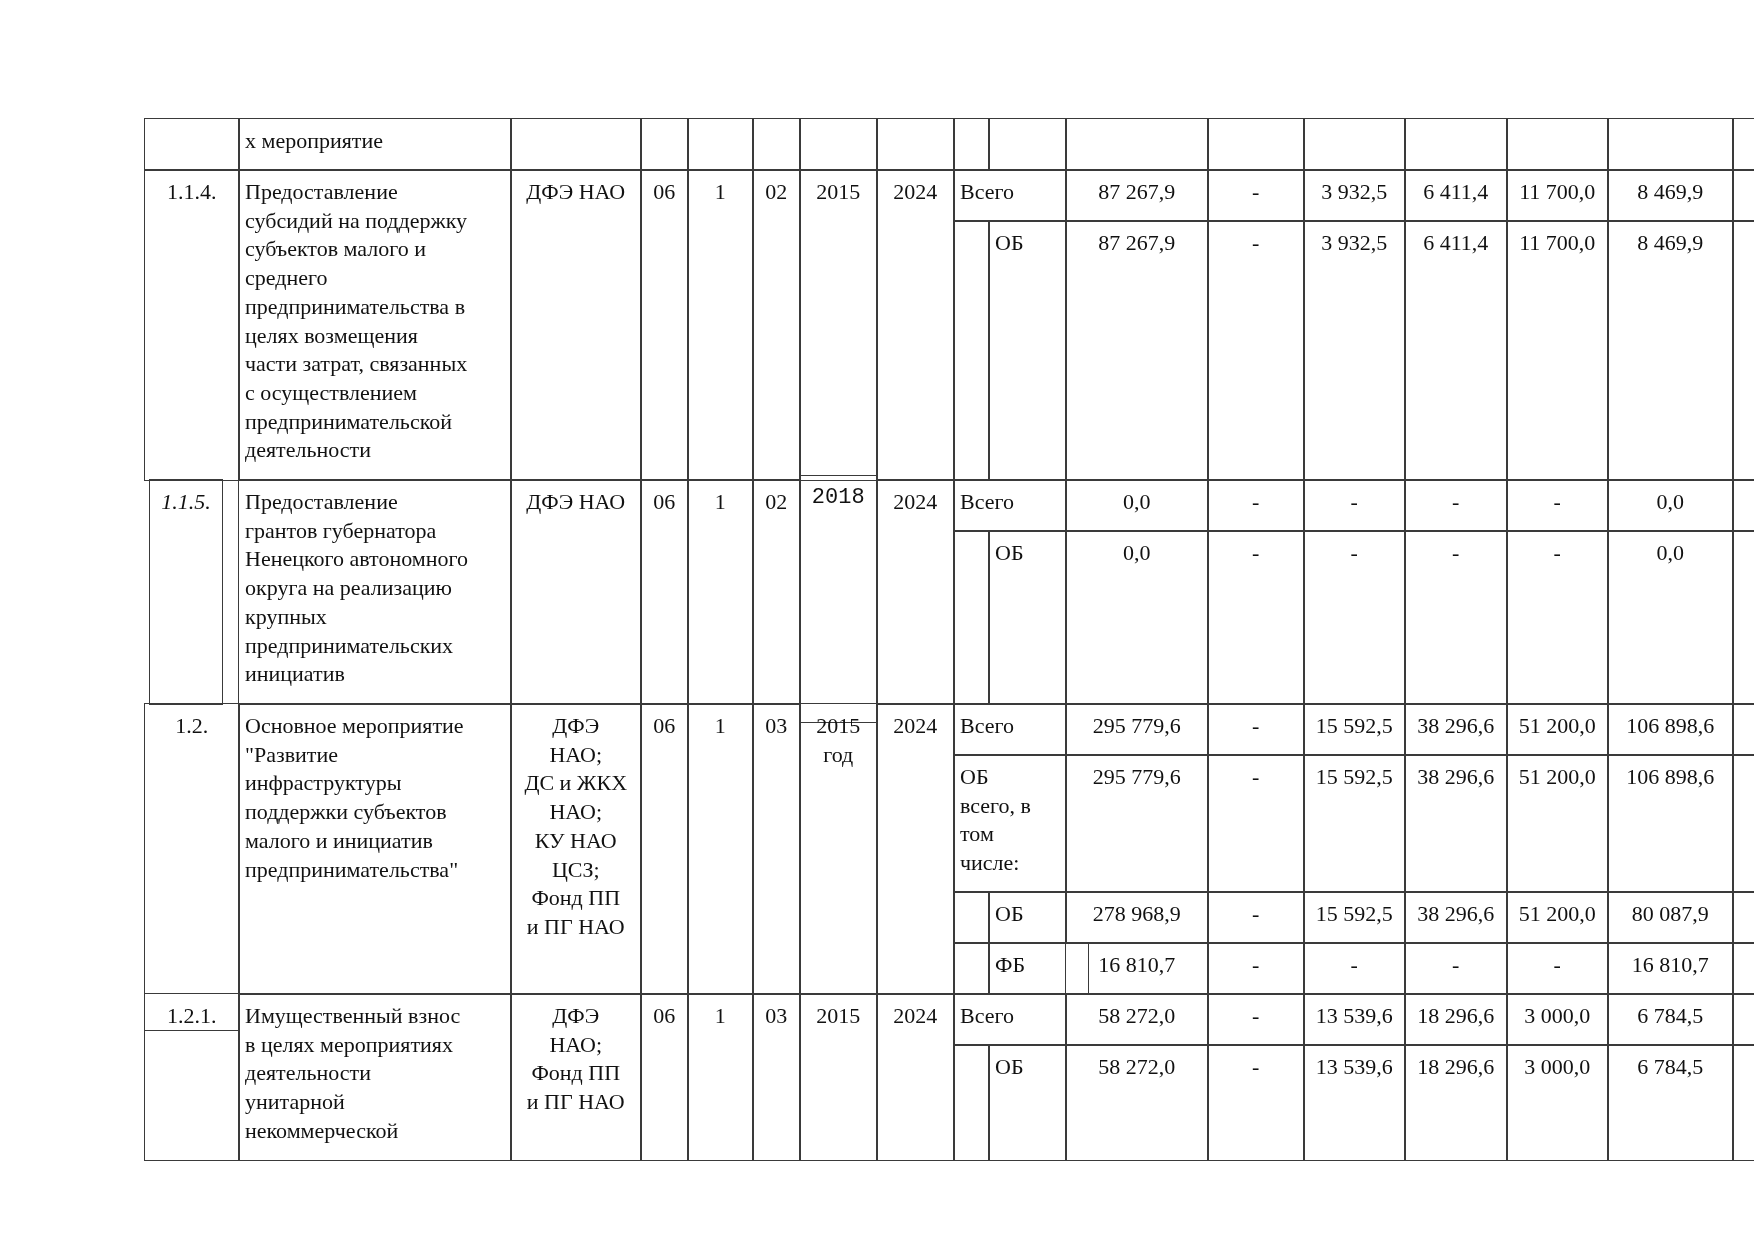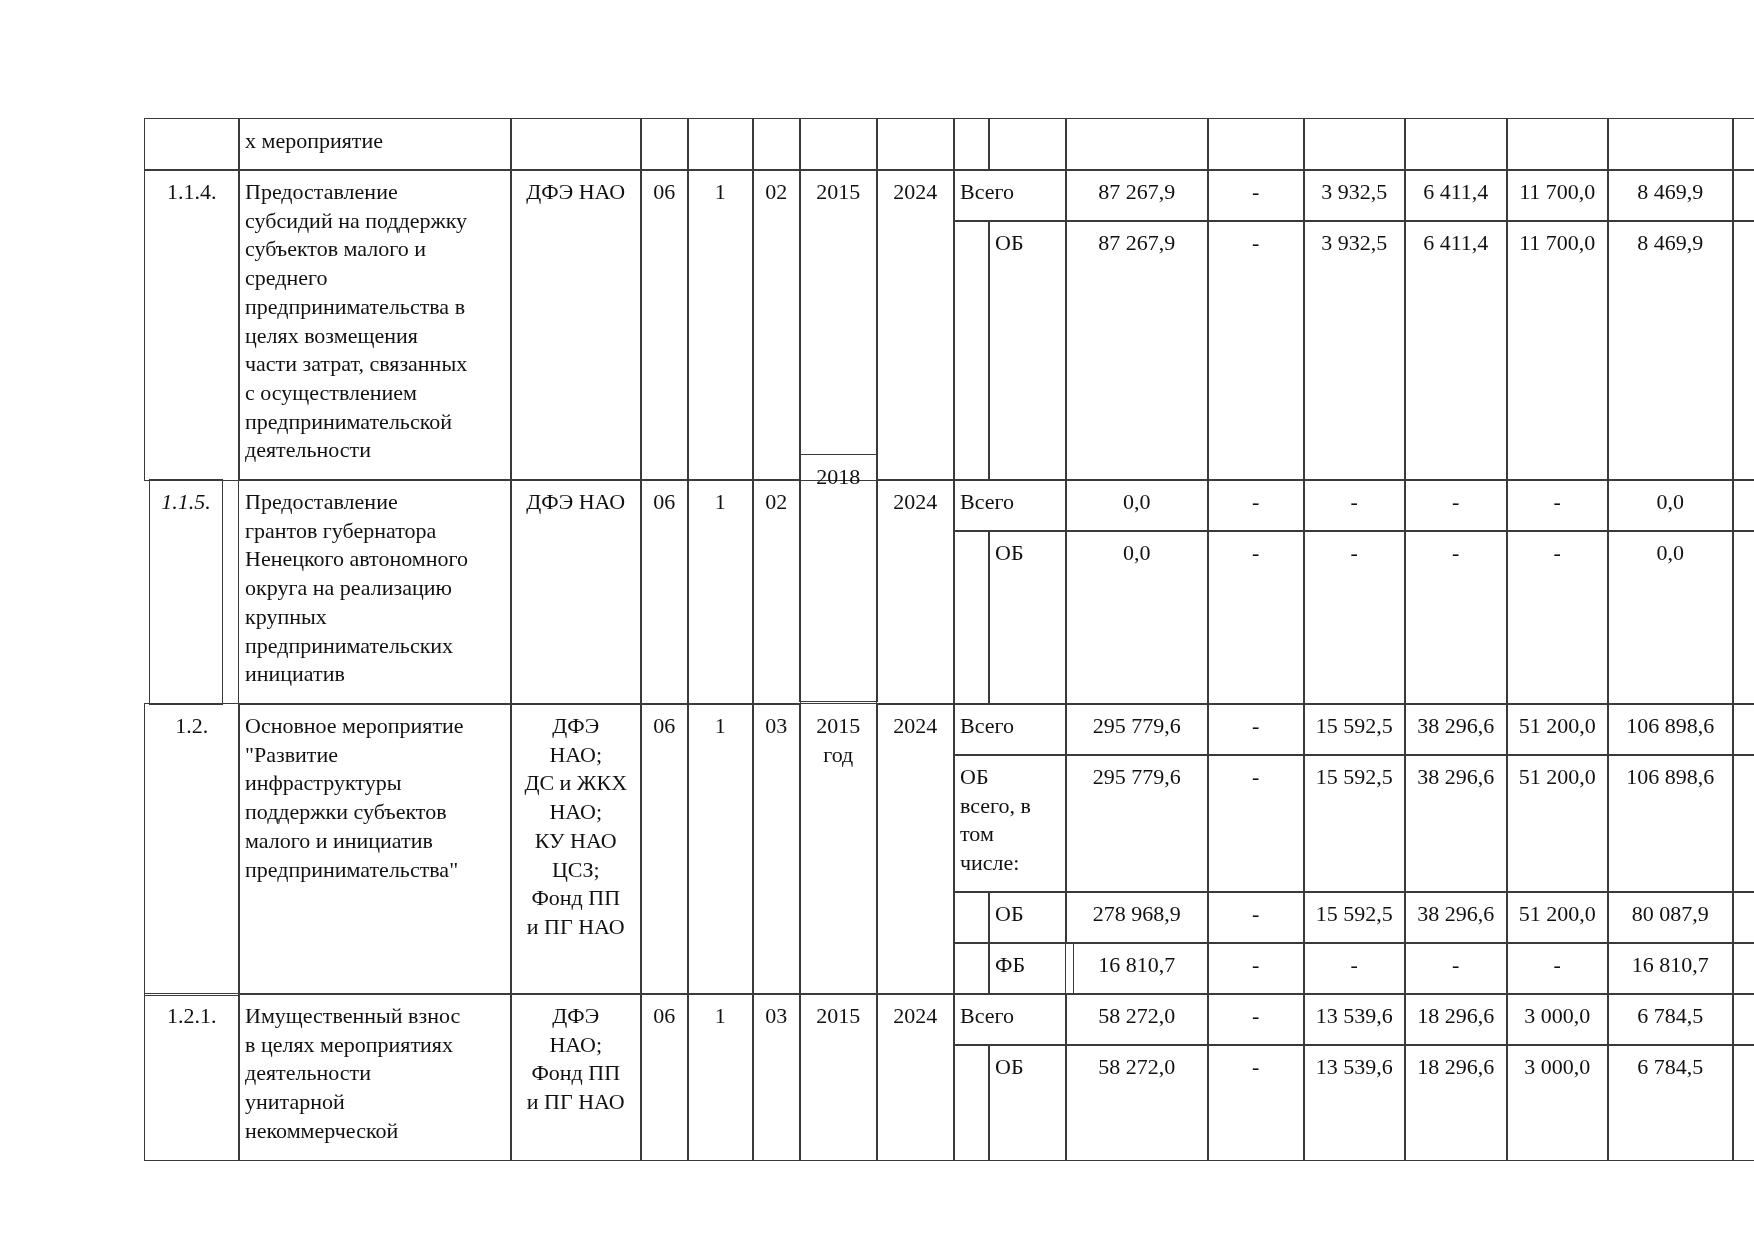"2018" div.c { font-family: none -> Liberation Mono, monospace; top: 454px -> 475px }
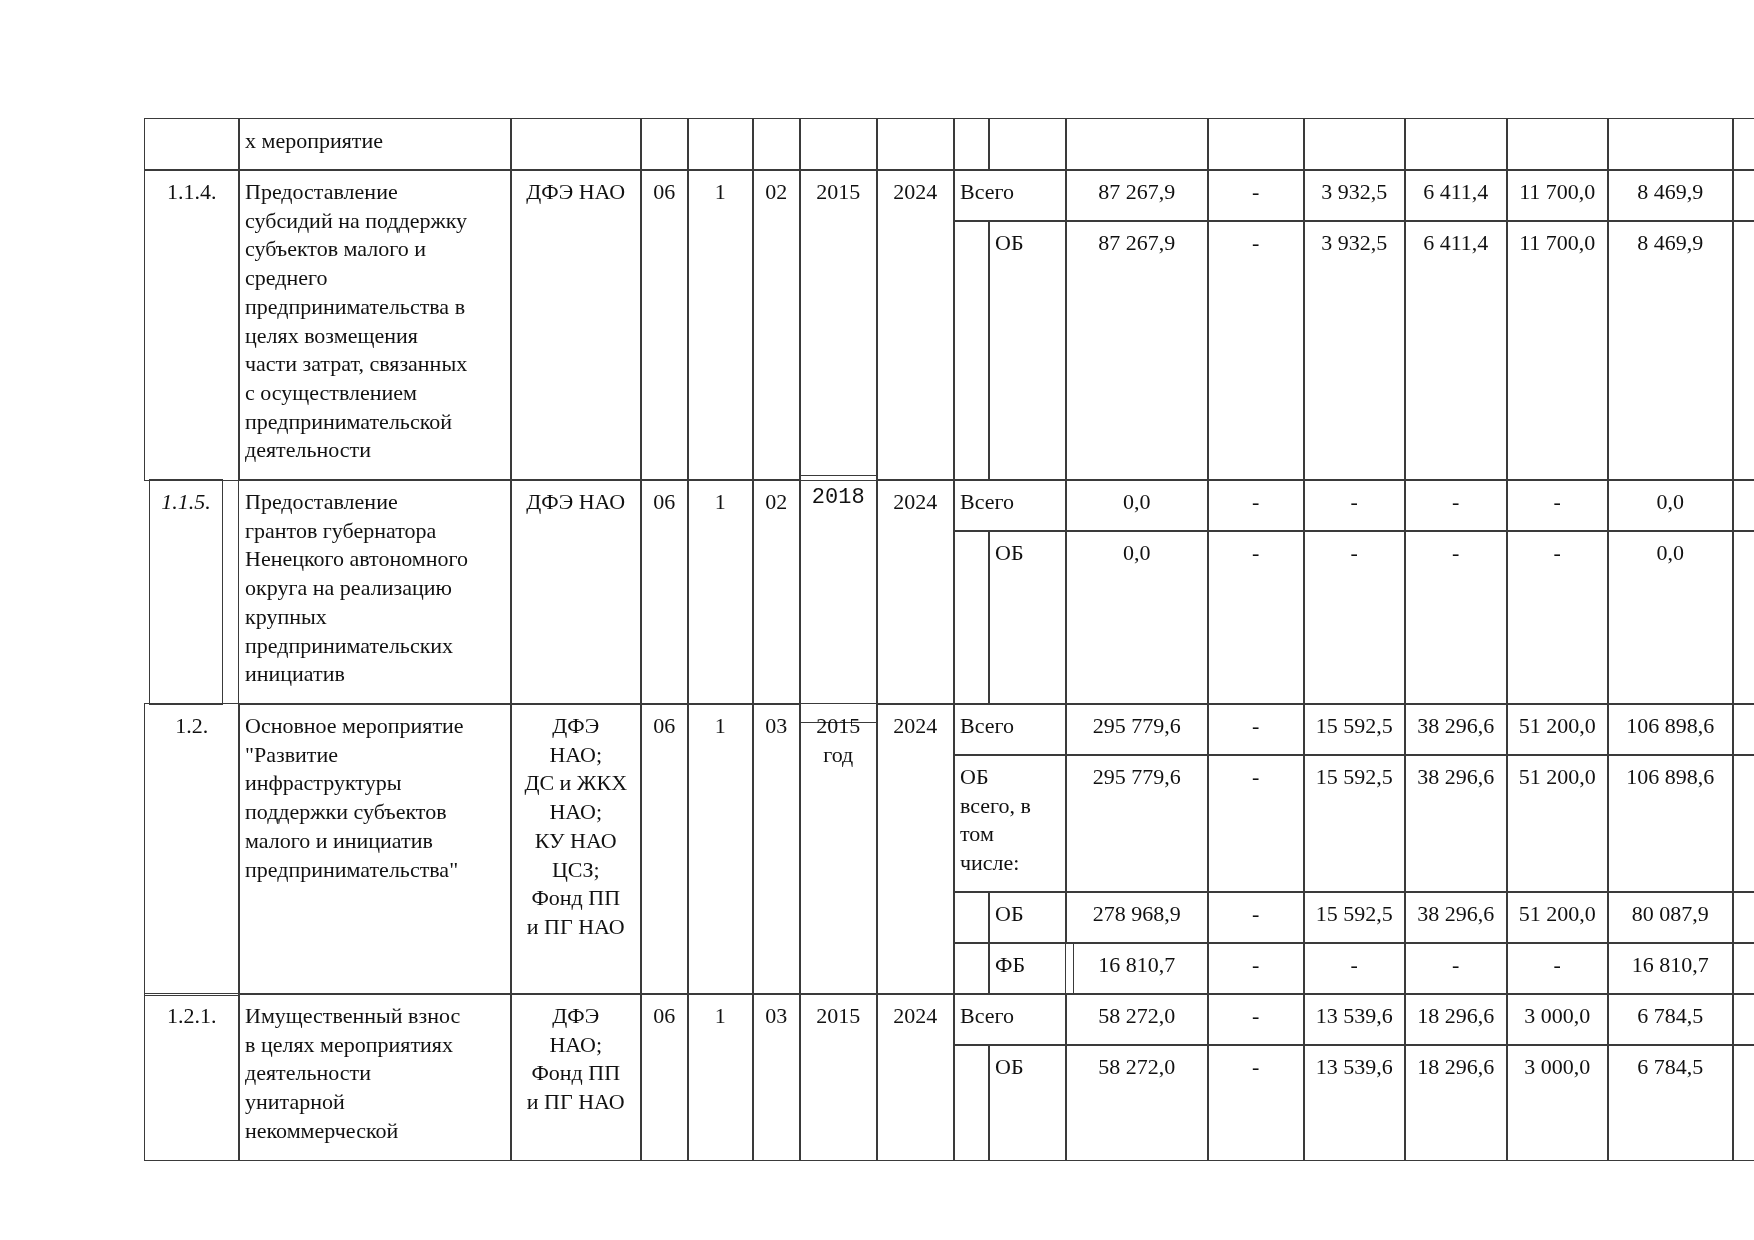"1.2." div.c { height: 293px -> 328px }
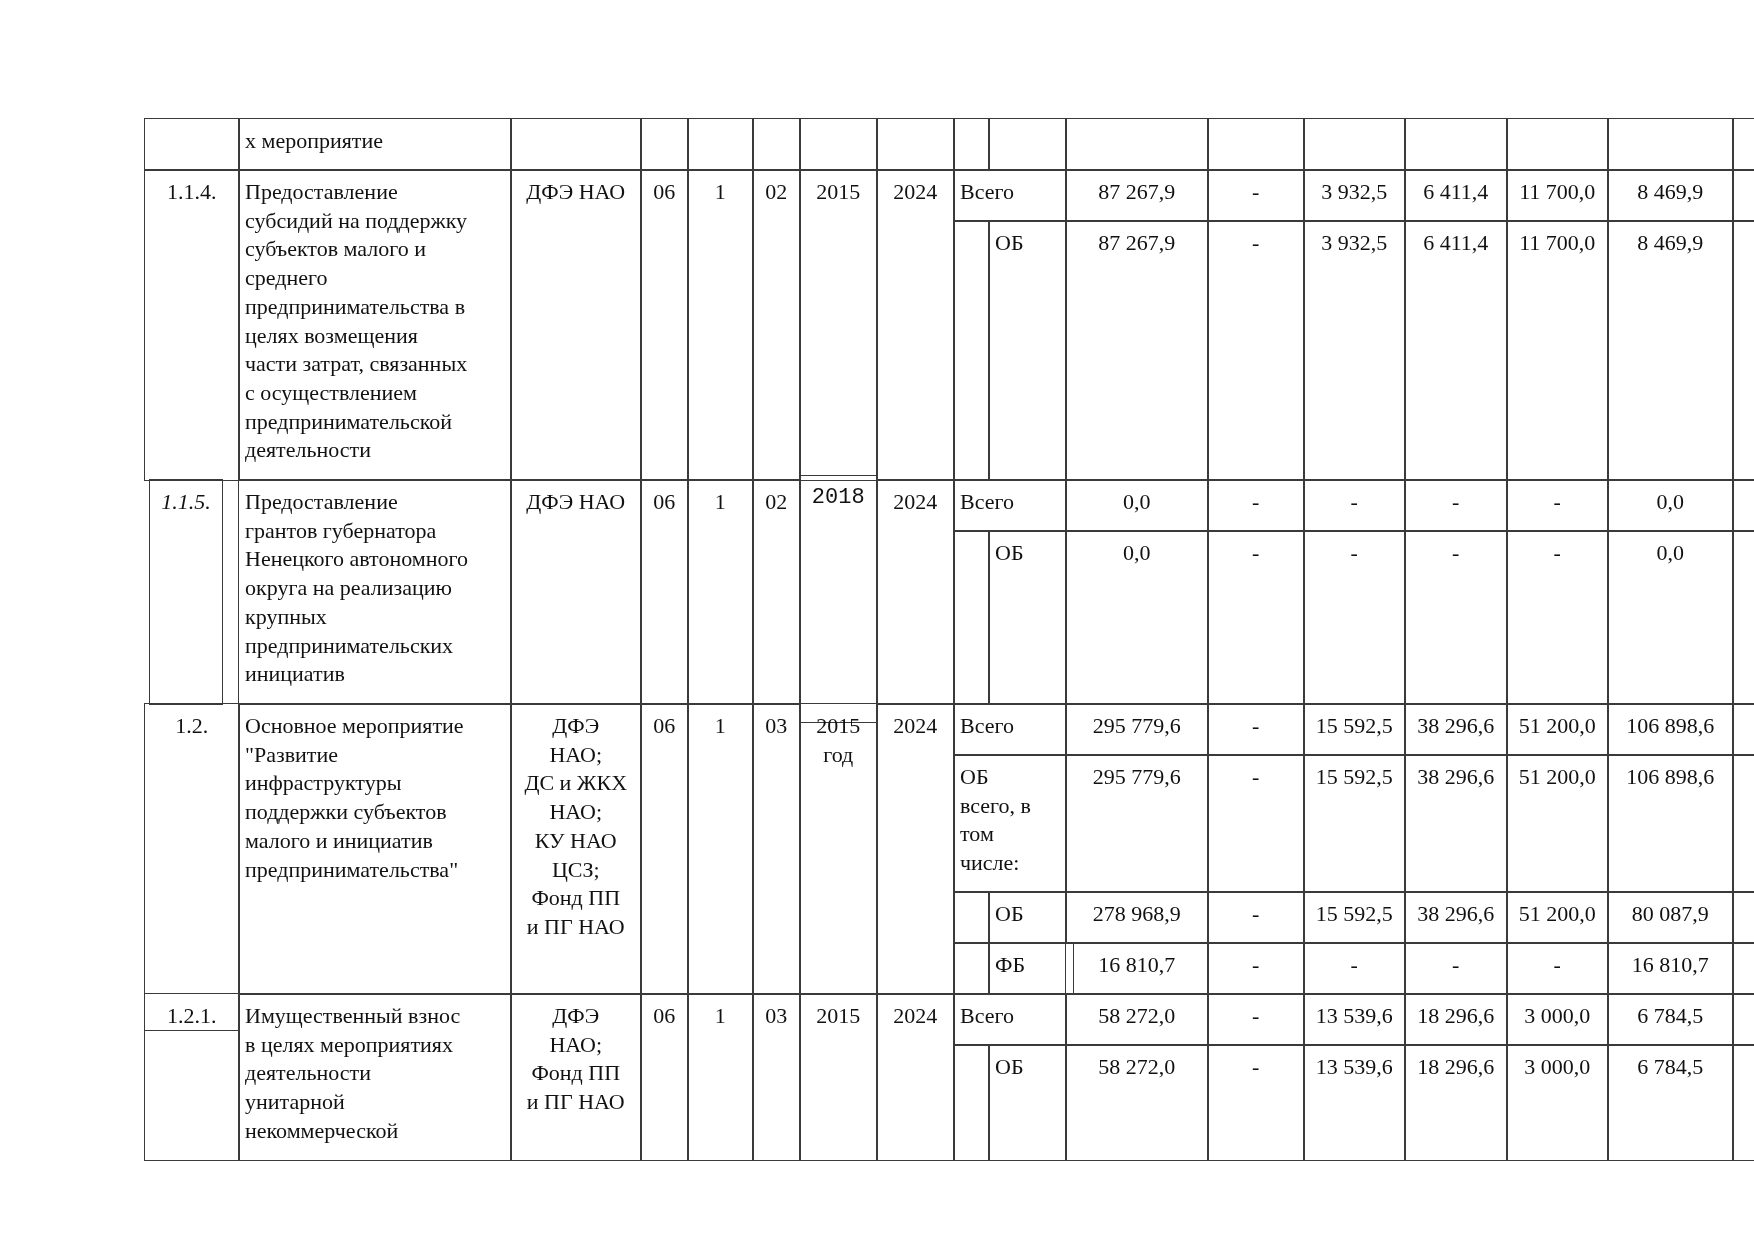"ФБ" div.c { width: 86px -> 101px }
